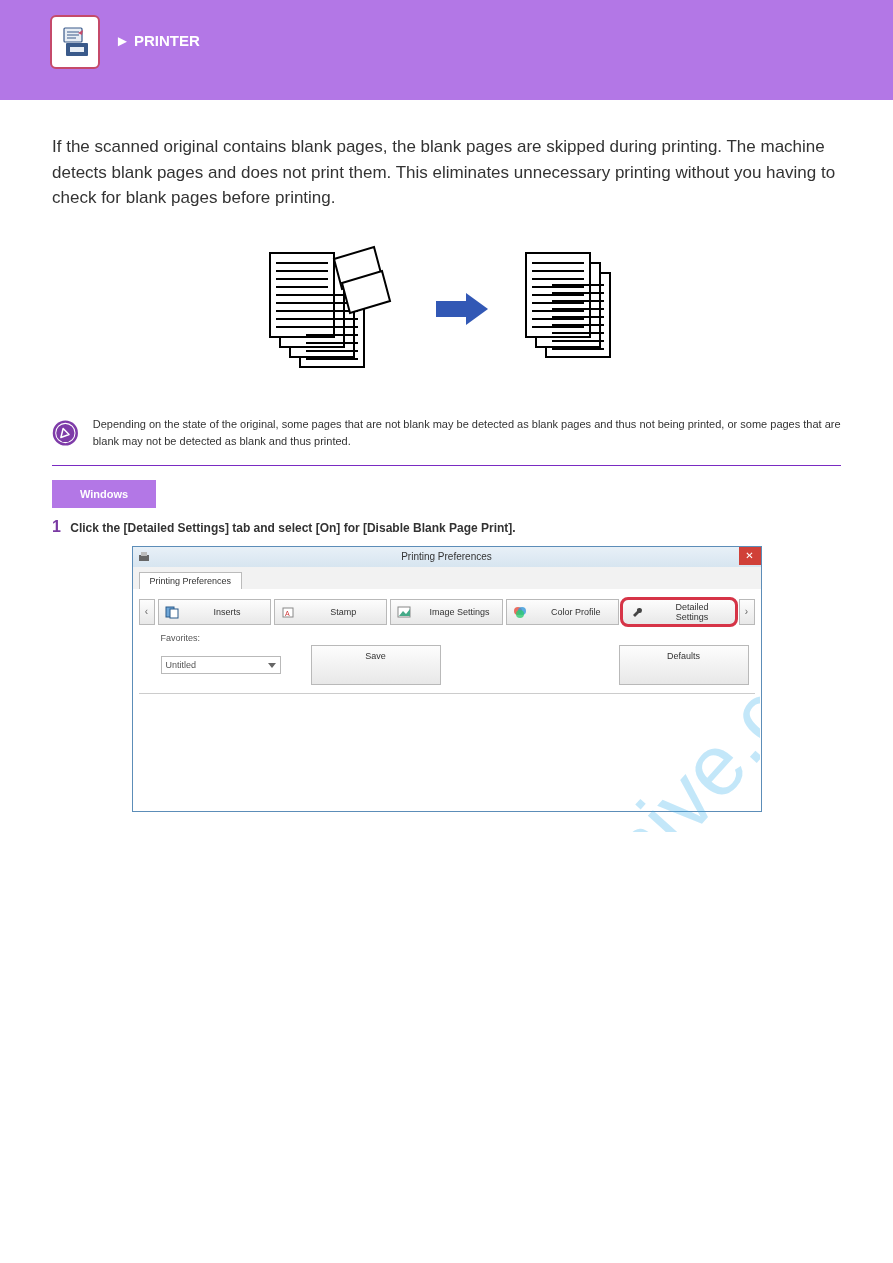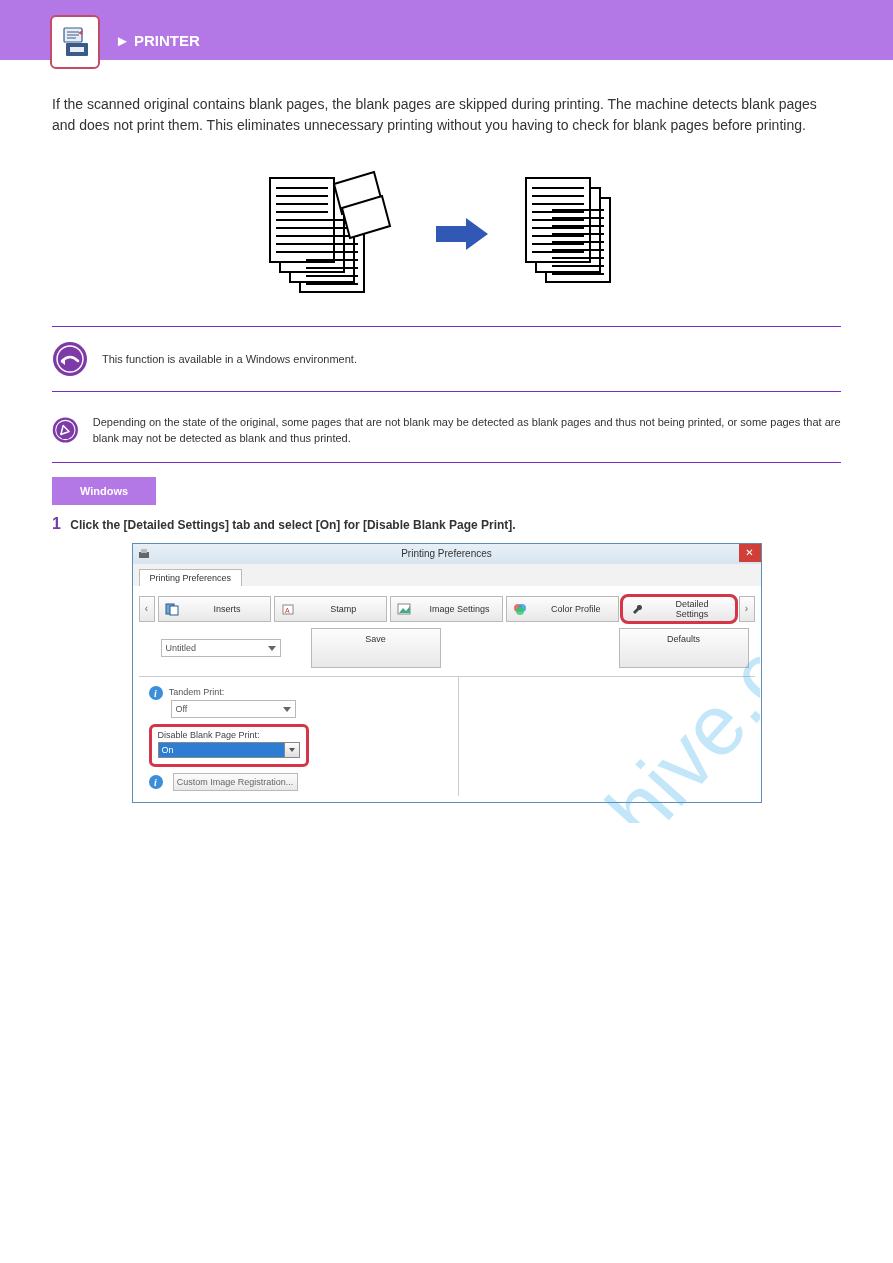"► PRINTER" .top-banner { height: 60px -> 100px }
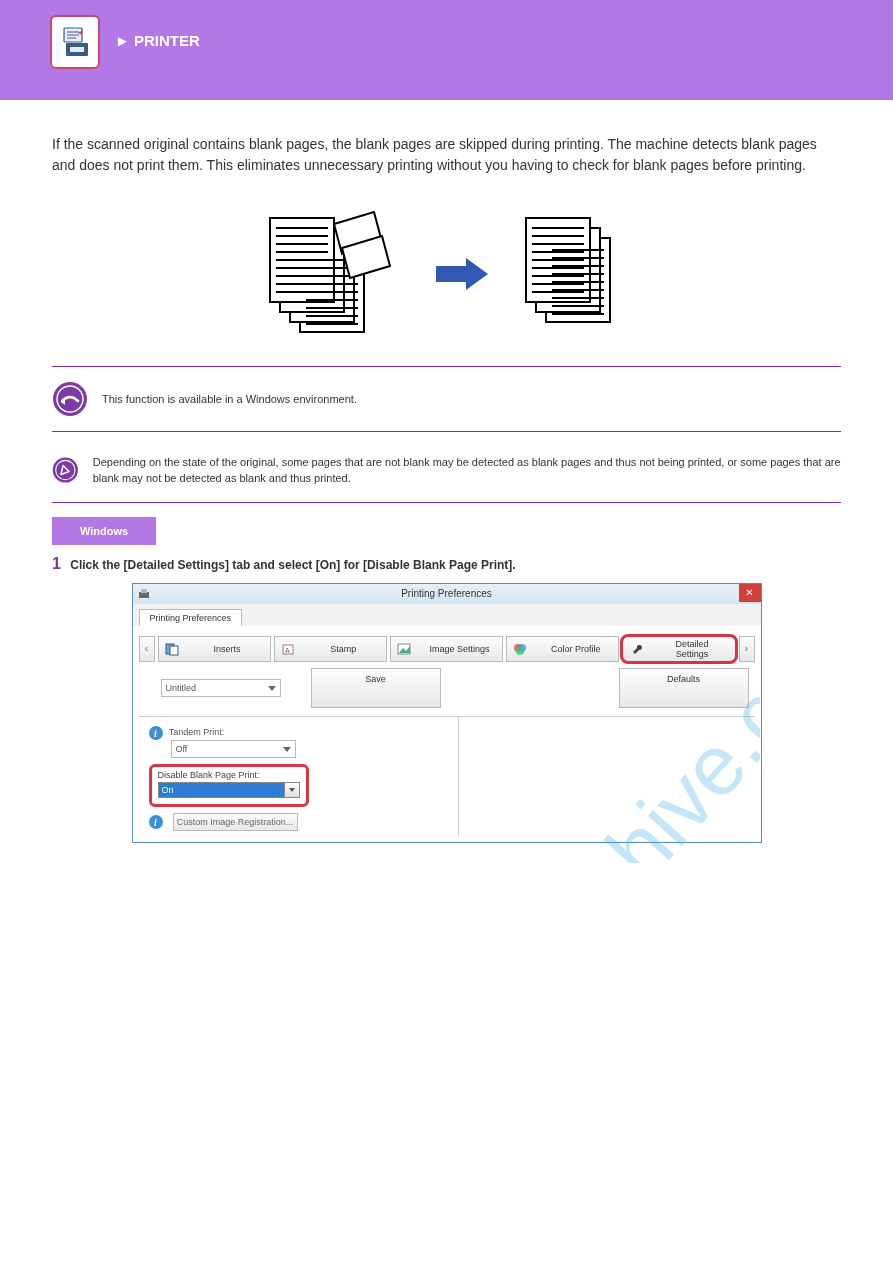"If the scanned original contains" .intro { font-size: 14px -> 17px }
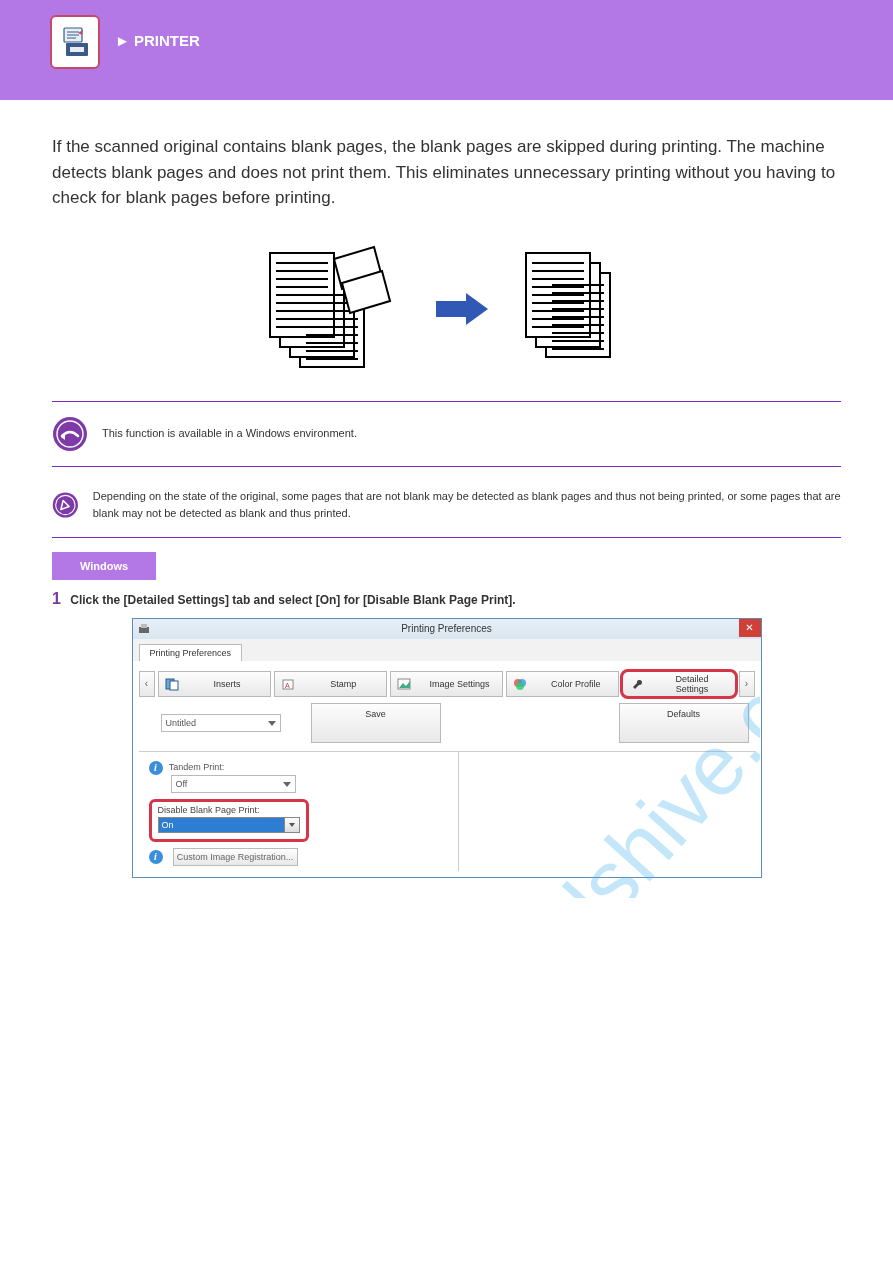"This function is available in" div.note-block { html: <div> <svg> <circle></circle> <circle></circle> <path></path> <polygon></polygon> </svg> <div>This function is available in a Windows environment.</div> </div> -> none }
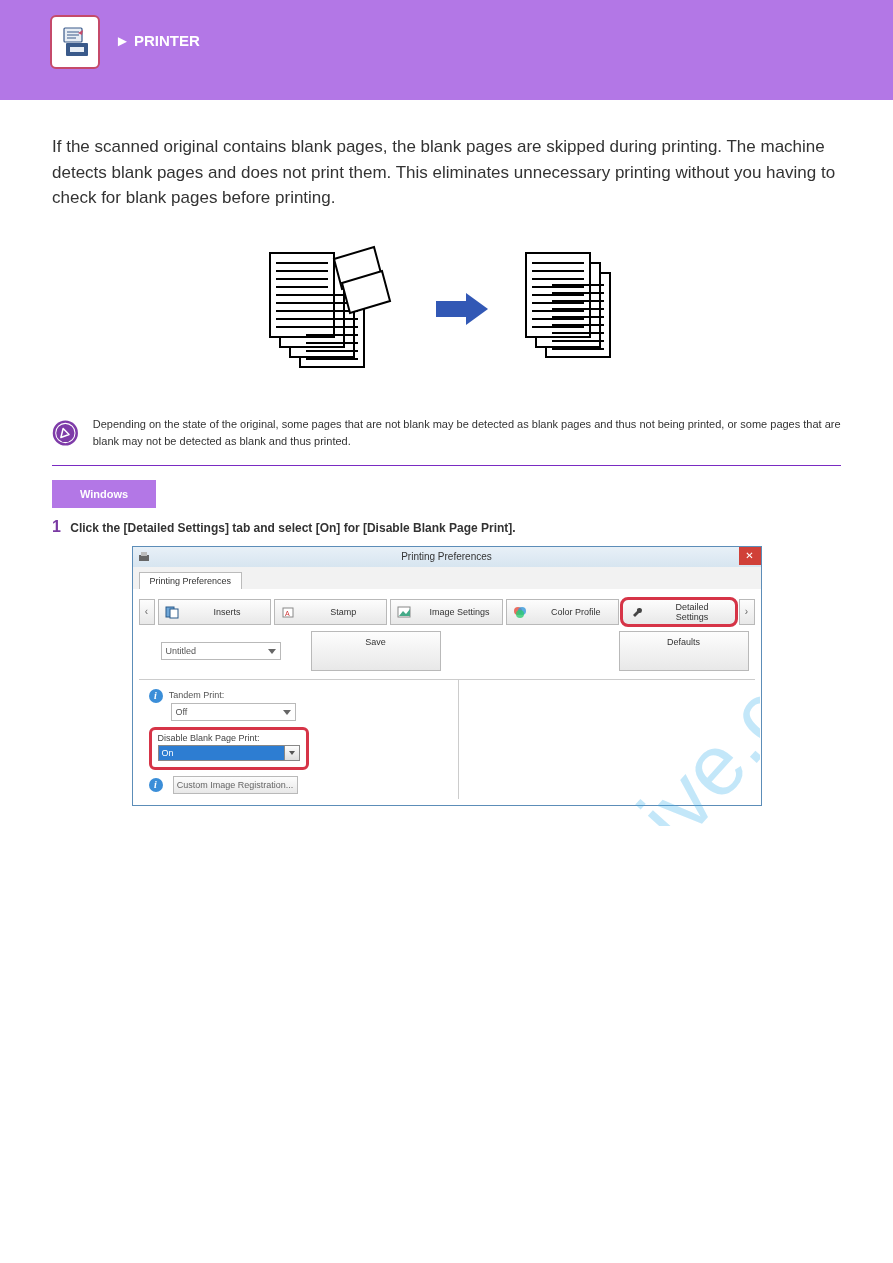"Favorites:" div { html: none -> <div>Favorites:</div> }
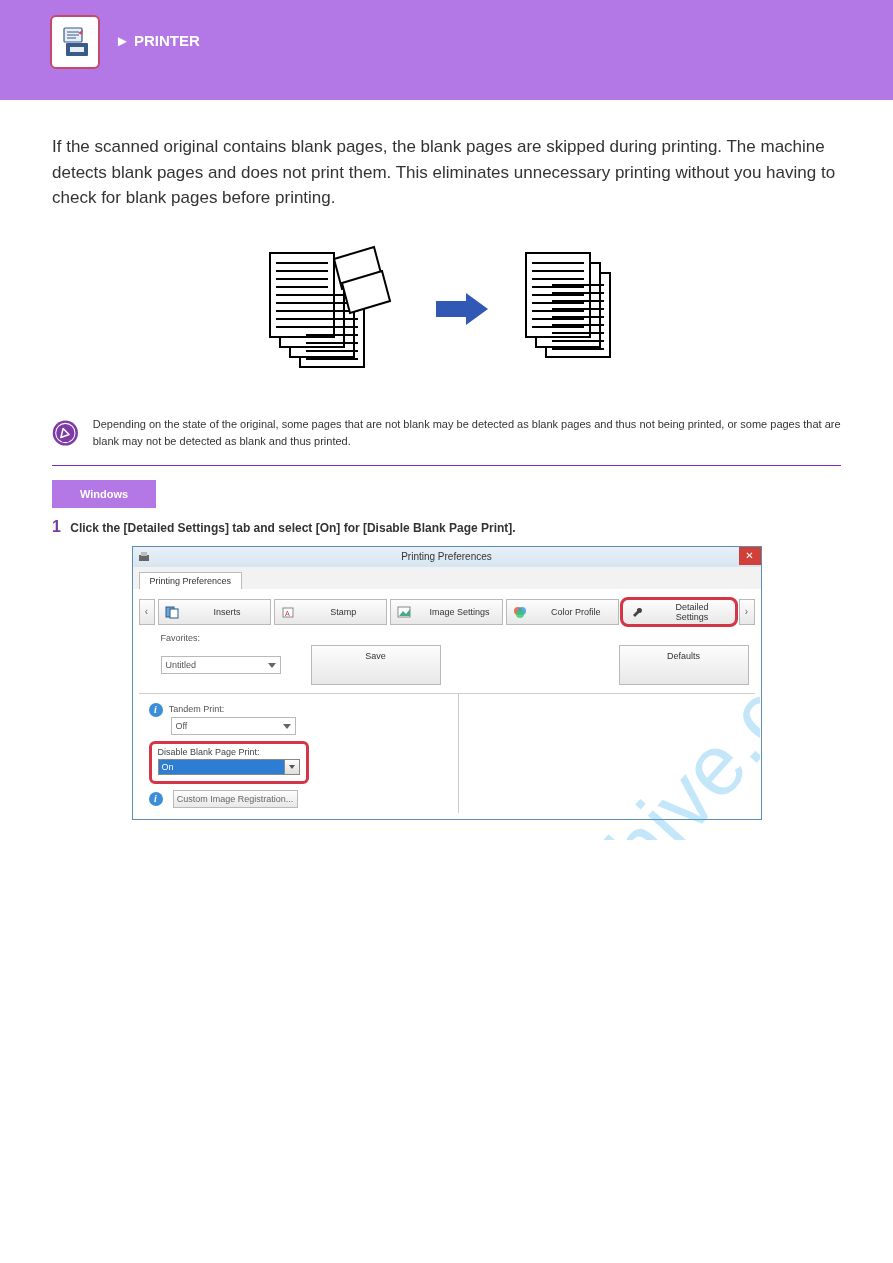"i Tandem Print:" div.settings-left { html: <div> <div> <span>i</span> <span>Tandem Print:</span> </div> <div>Off</div> <div> <div>Disable Blank Page Print:</div> <div>On</div> </div> <div> <span>i</span> <div>Custom Image Registration...</div> </div> </div> -> none }
